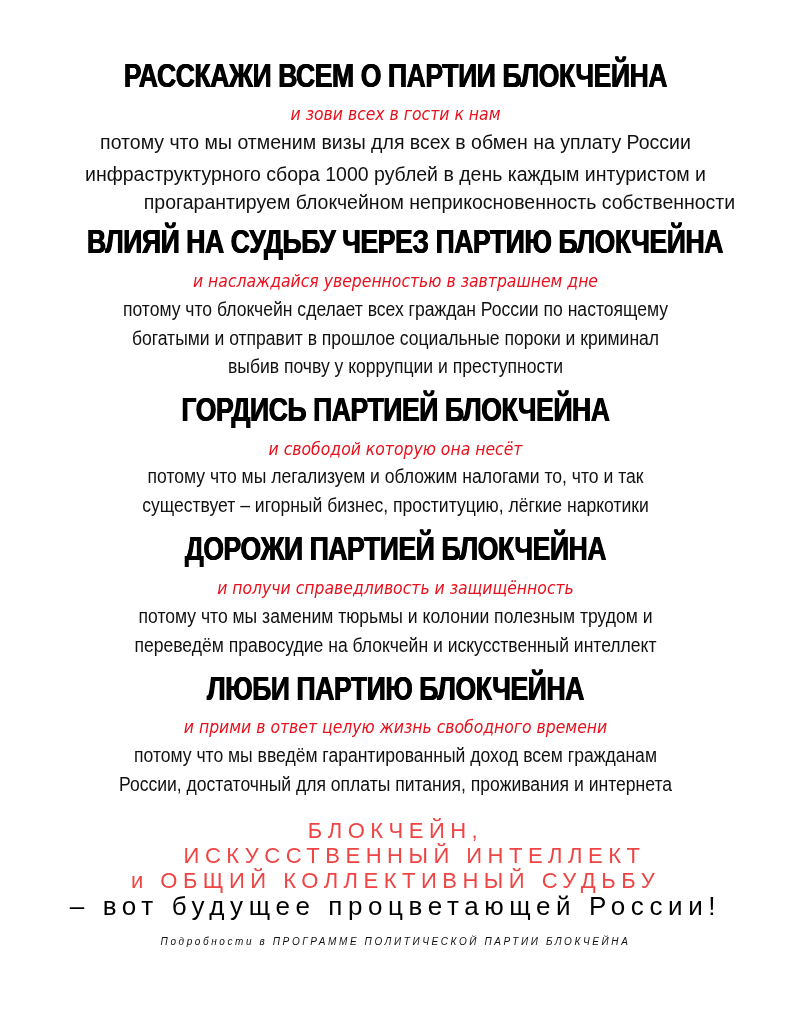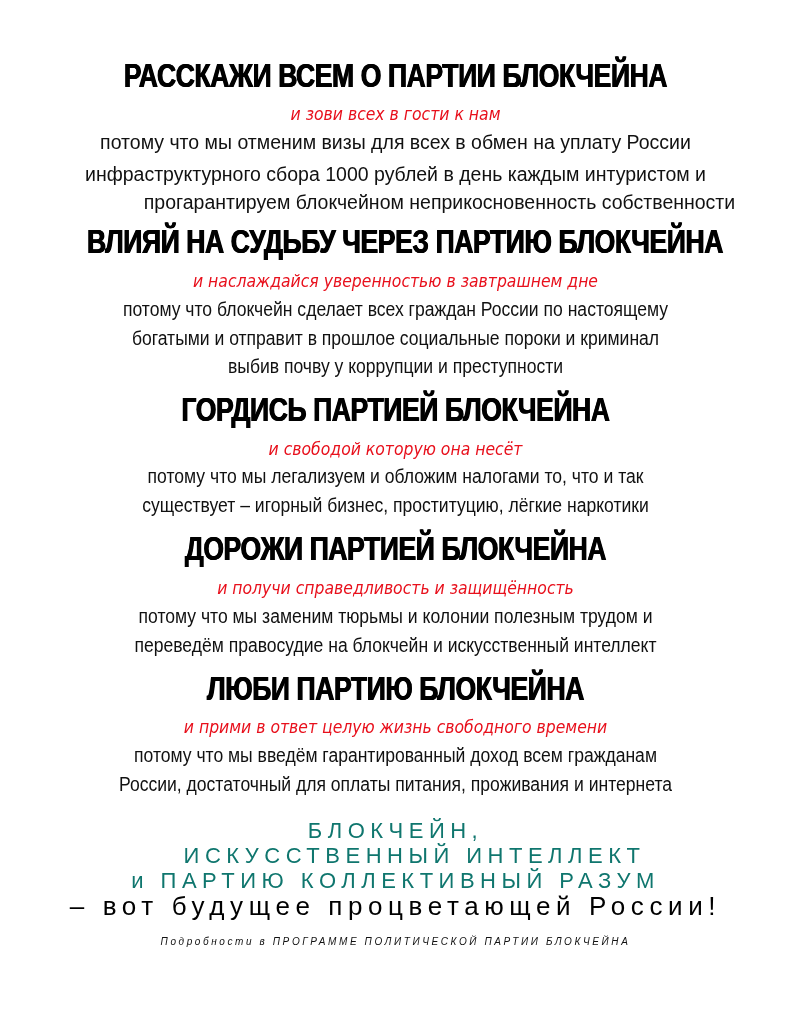"БЛОКЧЕЙН," .slogan { color: #0f766e -> #ef4444 }
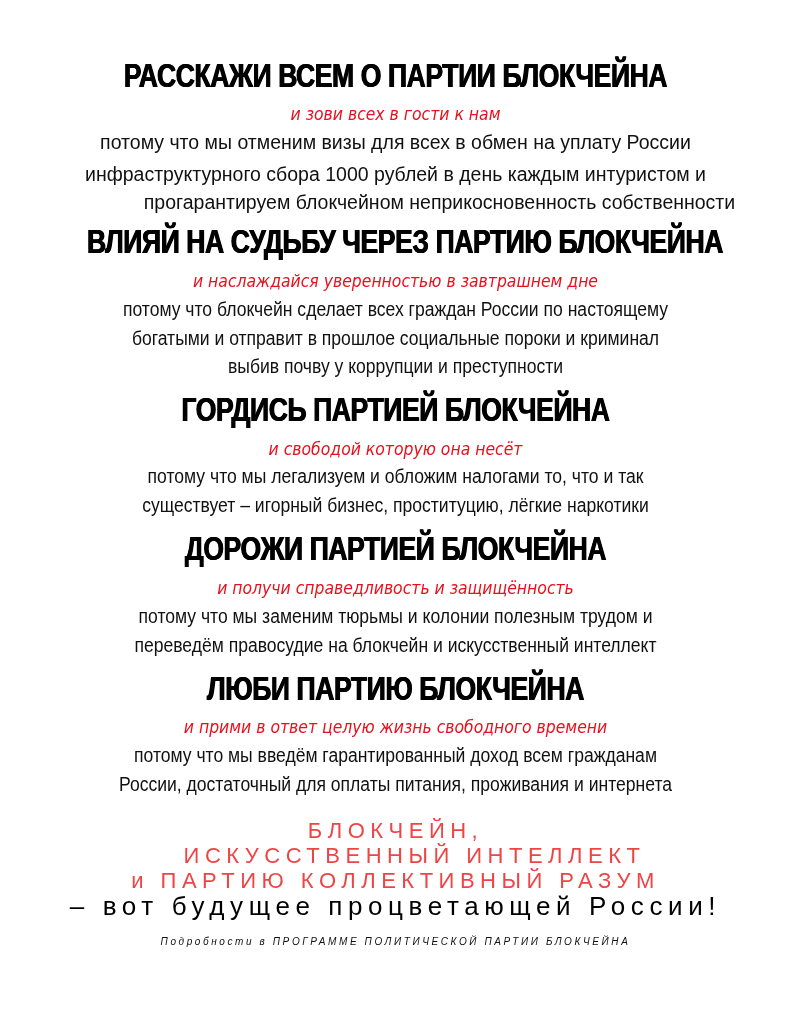"и ПАРТИЮ КОЛЛЕКТИВНЫЙ РАЗУМ" div.block { text: ПАРТИЮ КОЛЛЕКТИВНЫЙ РАЗУМ -> ОБЩИЙ КОЛЛЕКТИВНЫЙ СУДЬБУ }
